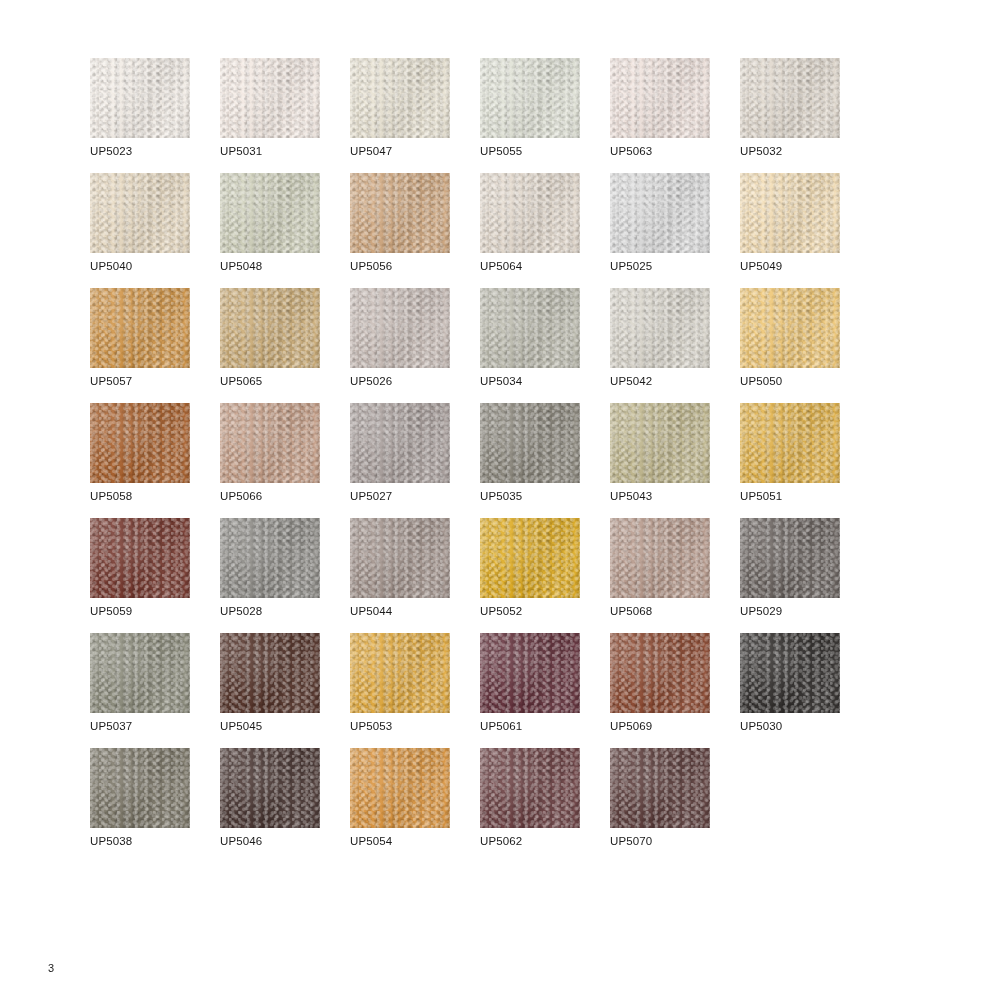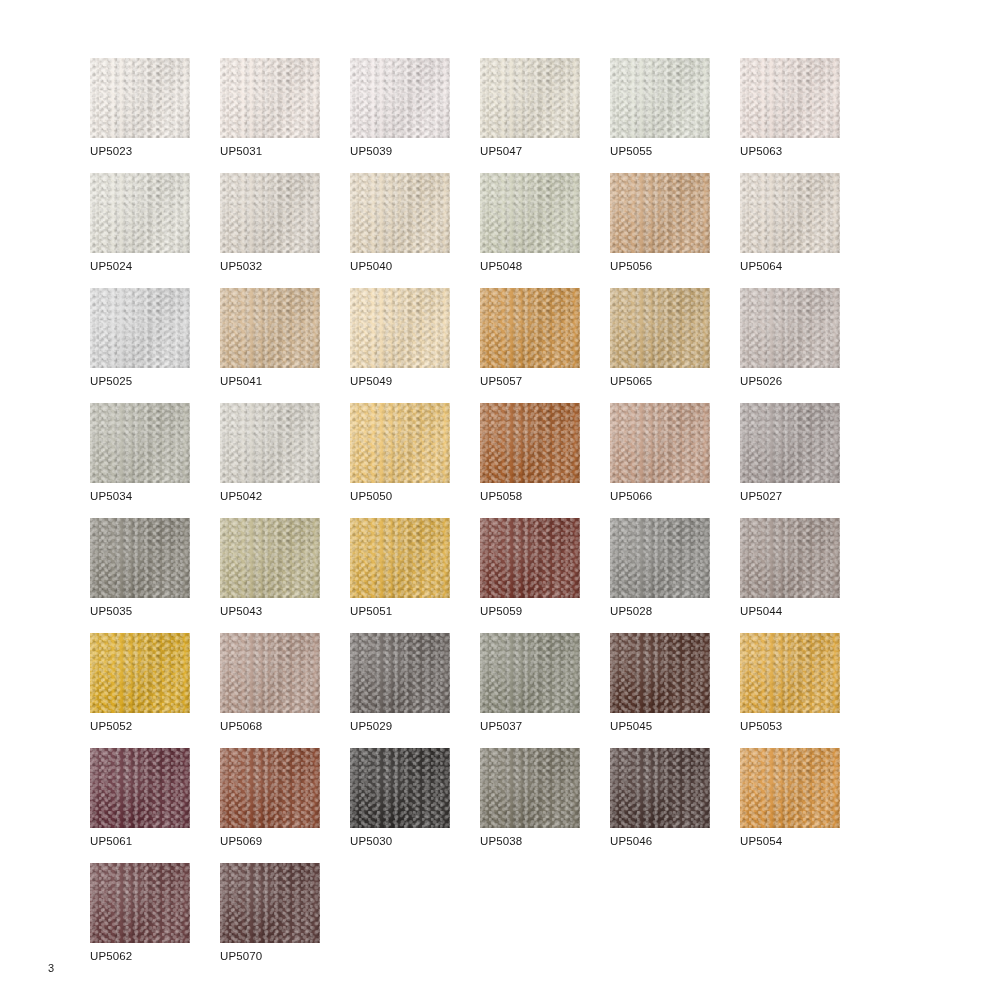"UP5039" div.swatch-cell { html: <div> <div> <div></div> <div></div> </div> <div>UP5039</div> </div> -> none }
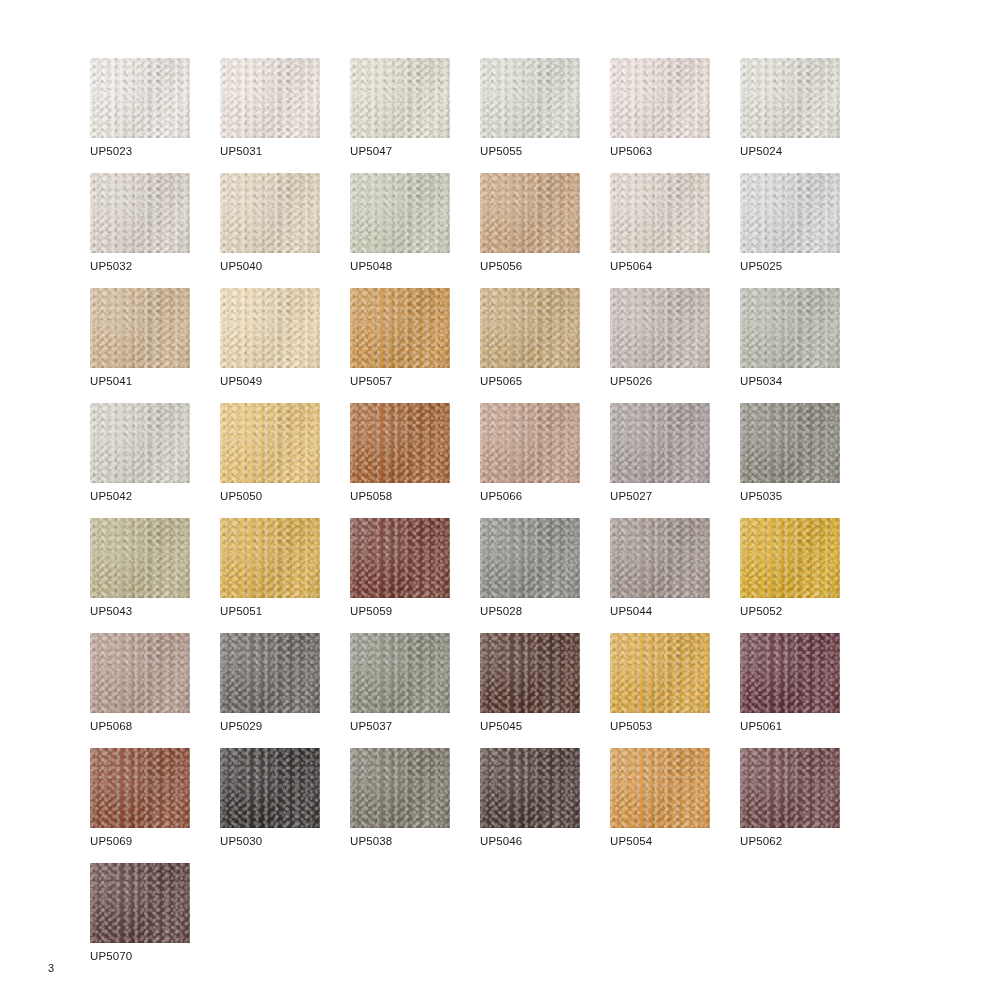"UP5024" div.swatch-cell { html: <div> <div> <div></div> <div></div> </div> <div>UP5024</div> </div> -> none }
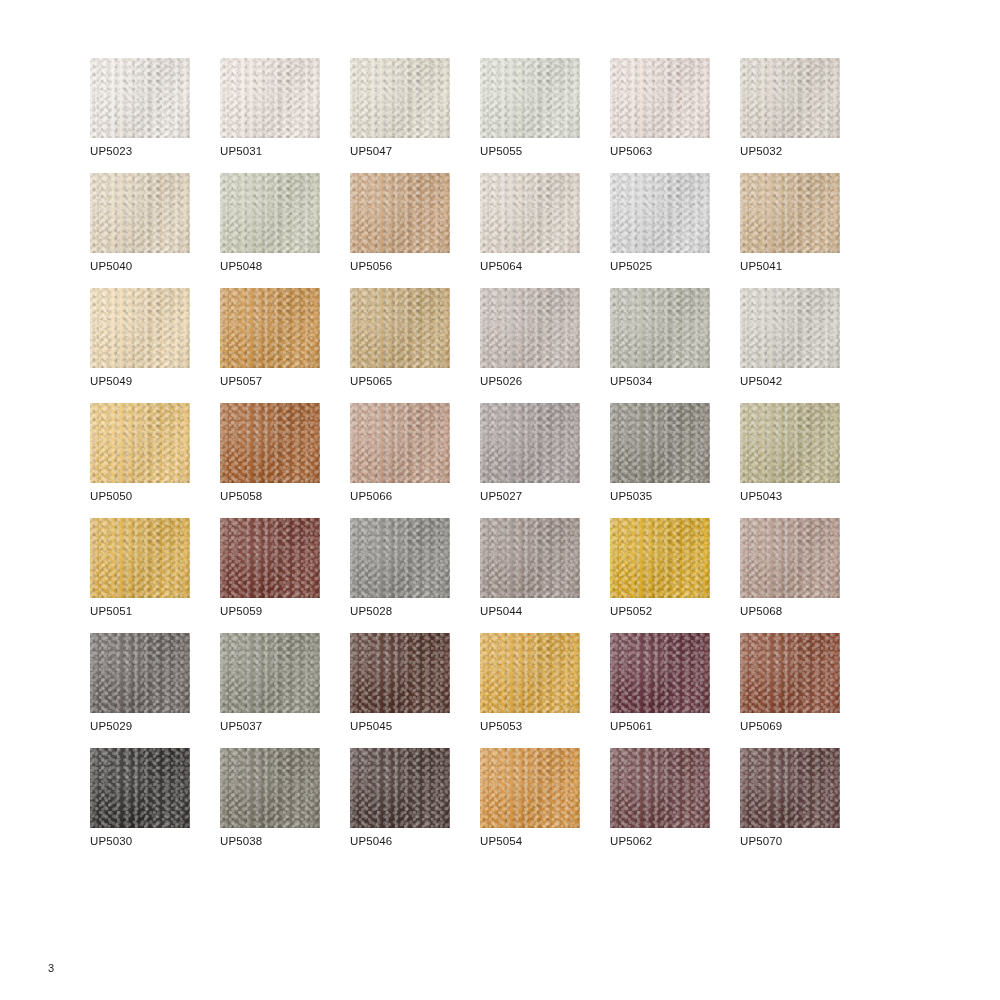"UP5041" div.swatch-cell { html: <div> <div> <div></div> <div></div> </div> <div>UP5041</div> </div> -> none }
